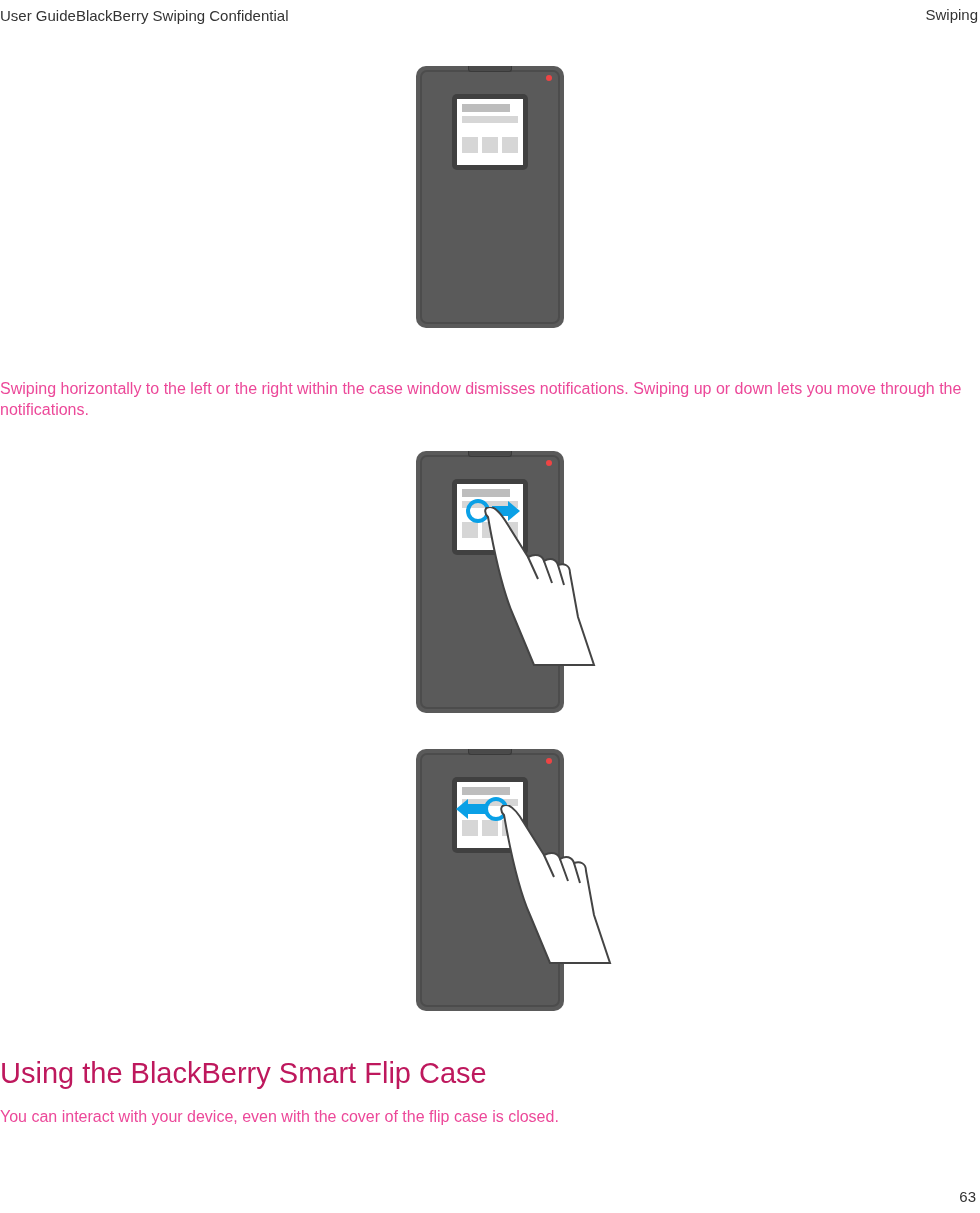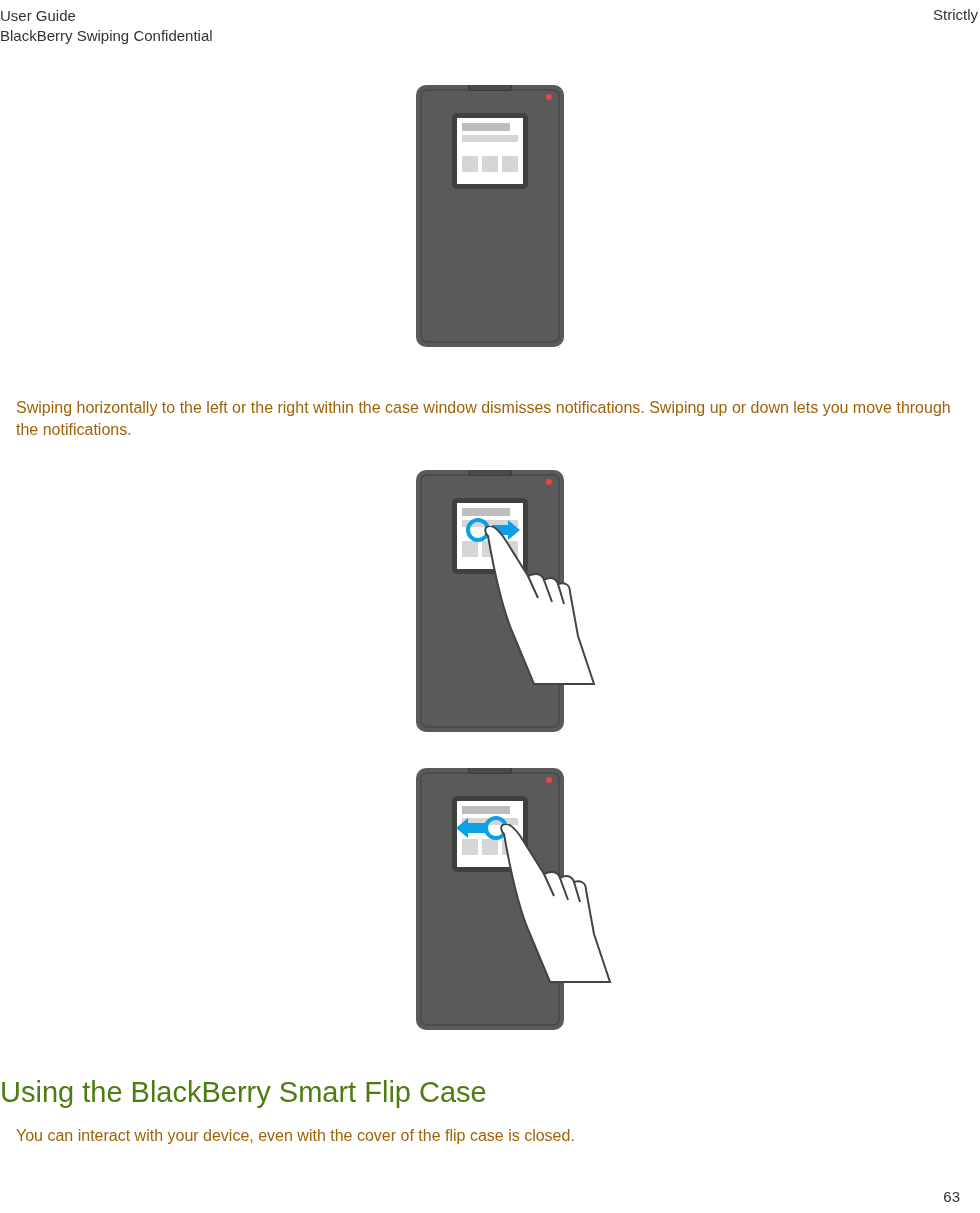"User Guide" .header-left { flex-direction: column -> row }
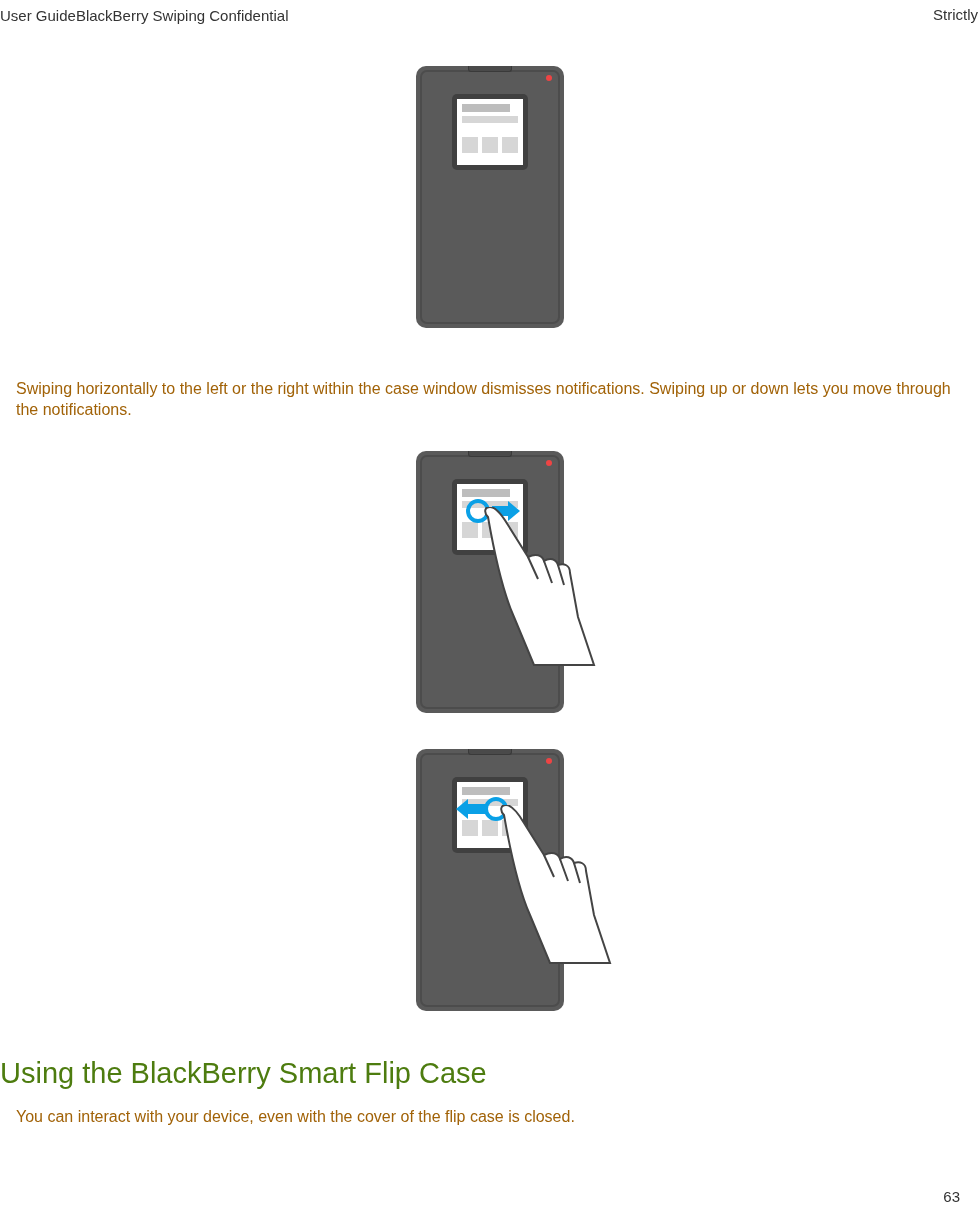"Strictly" span { text: Strictly -> Swiping }
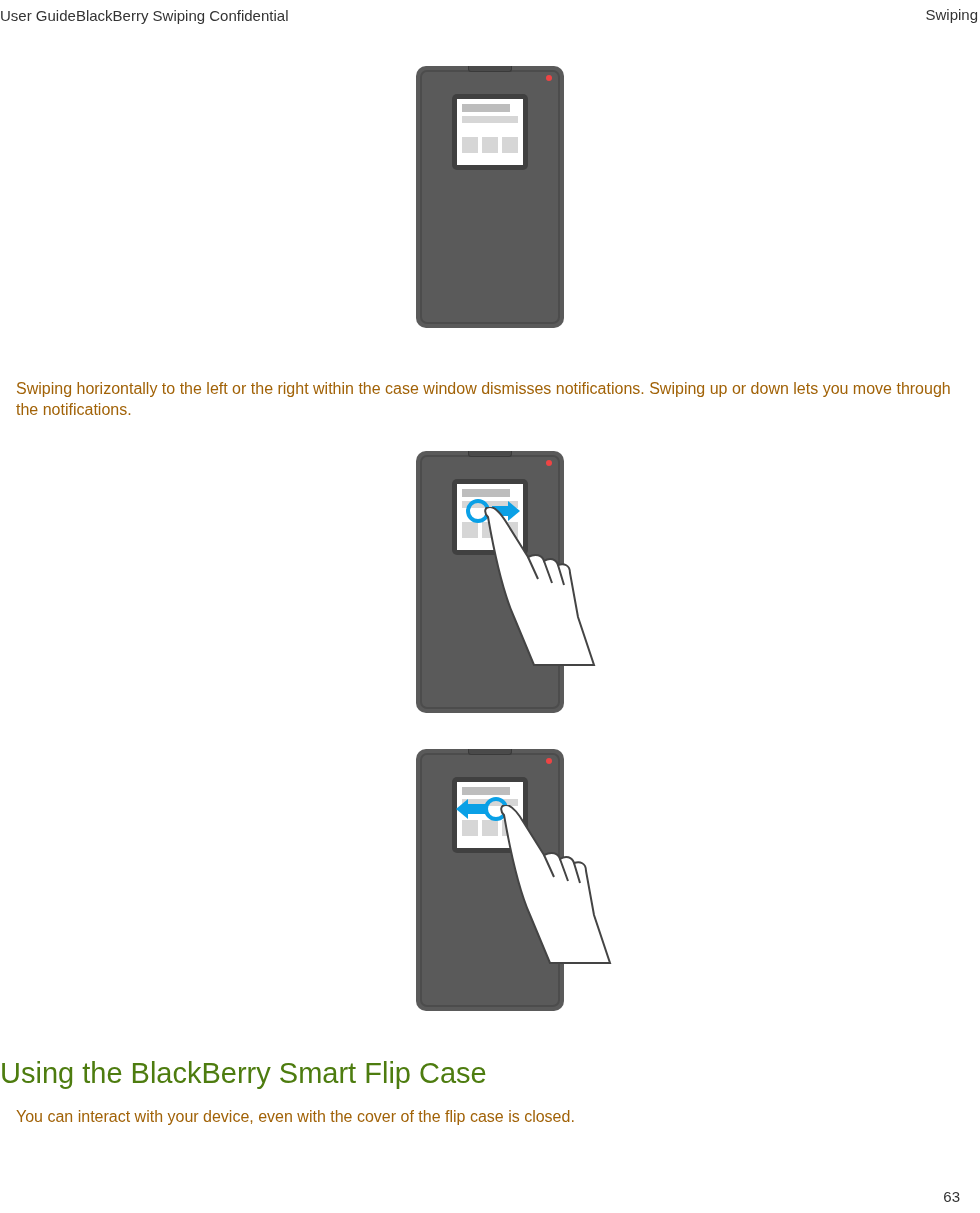"Swiping horizontally to the left" .body-text { color: #a16207 -> #ec4899; padding: 0 12px 0 16px -> 0 12px 0 0 }
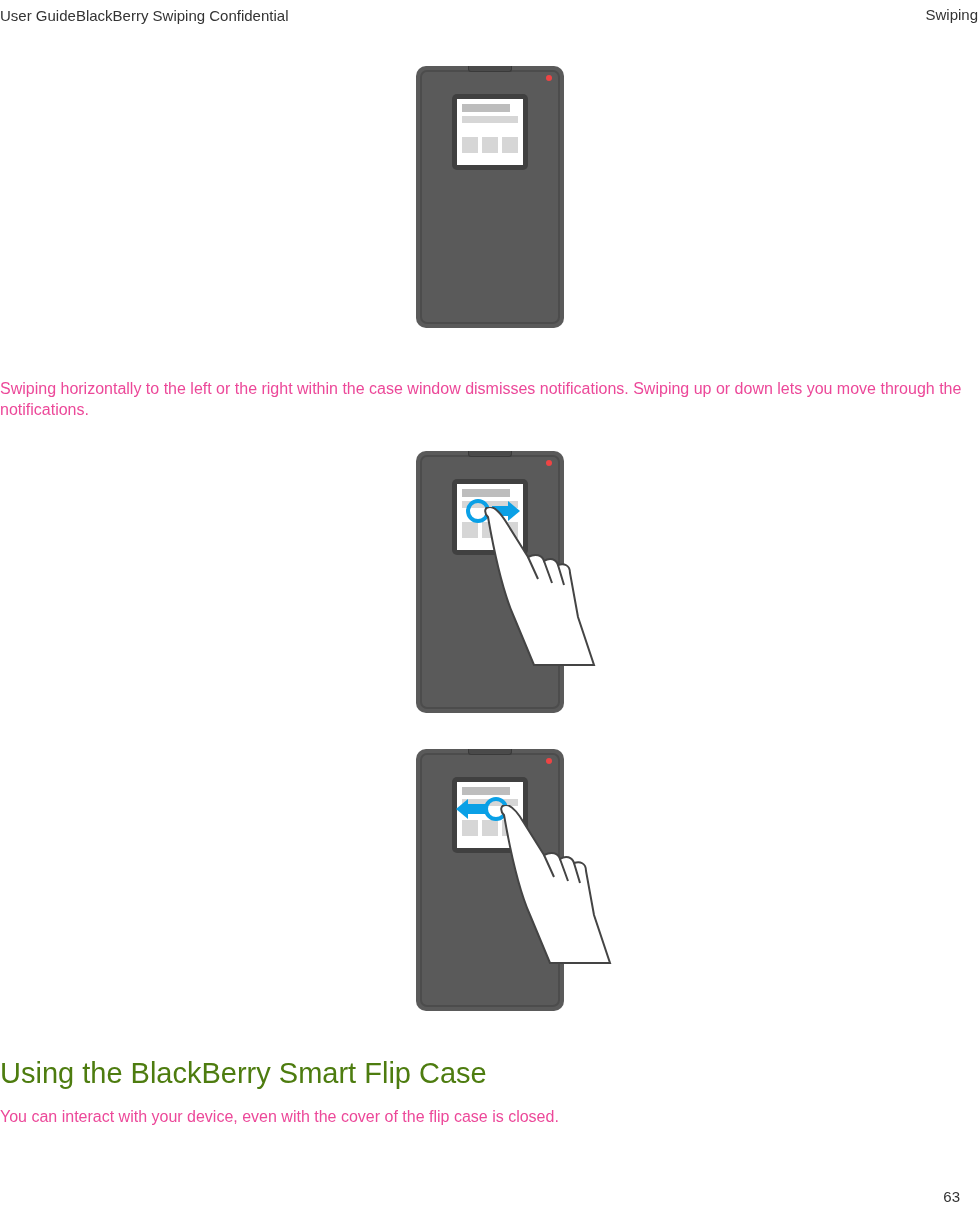"Using the BlackBerry Smart Flip" .heading { color: #4d7c0f -> #be185d }
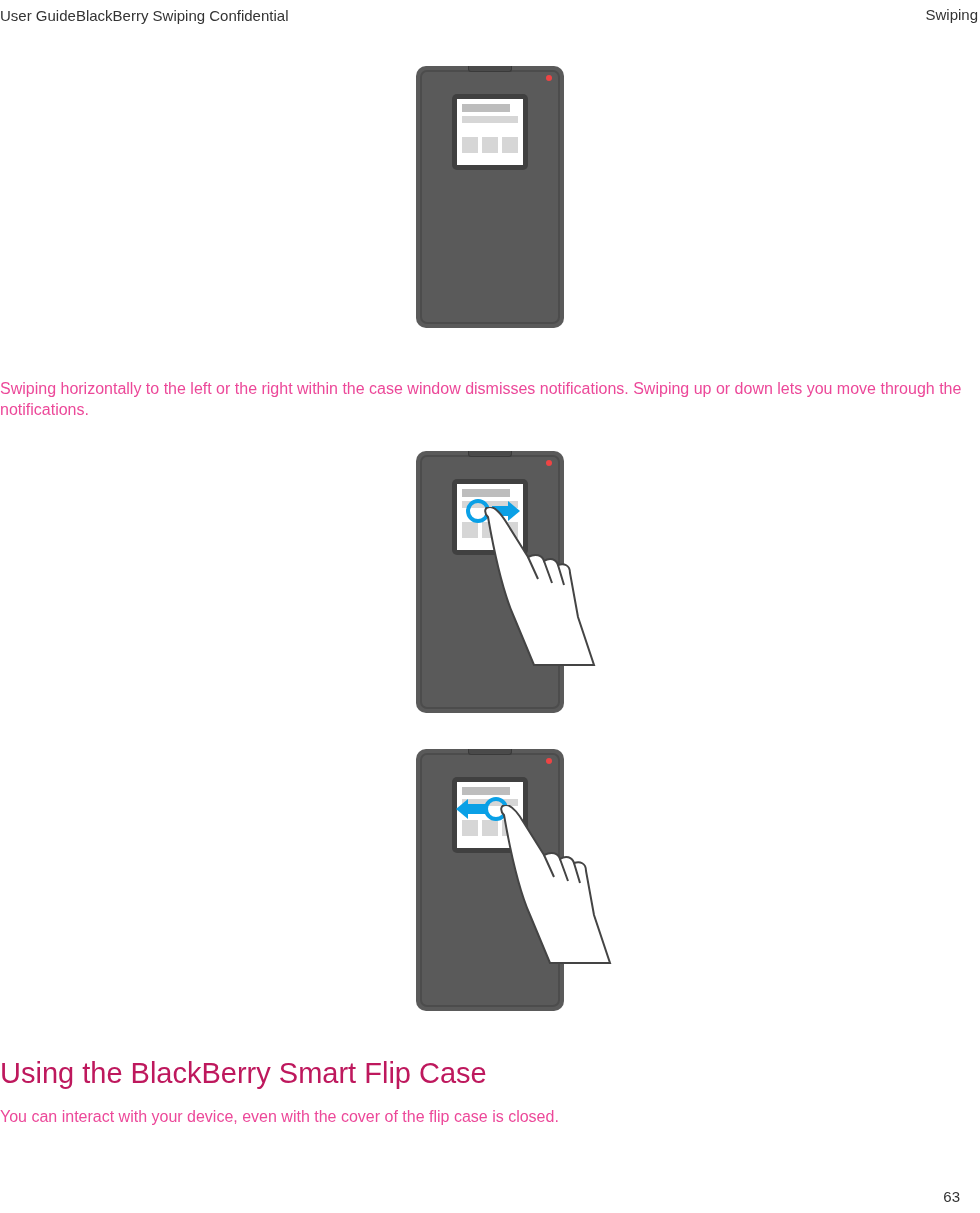"63" .page-num { right: 20px -> 4px }
